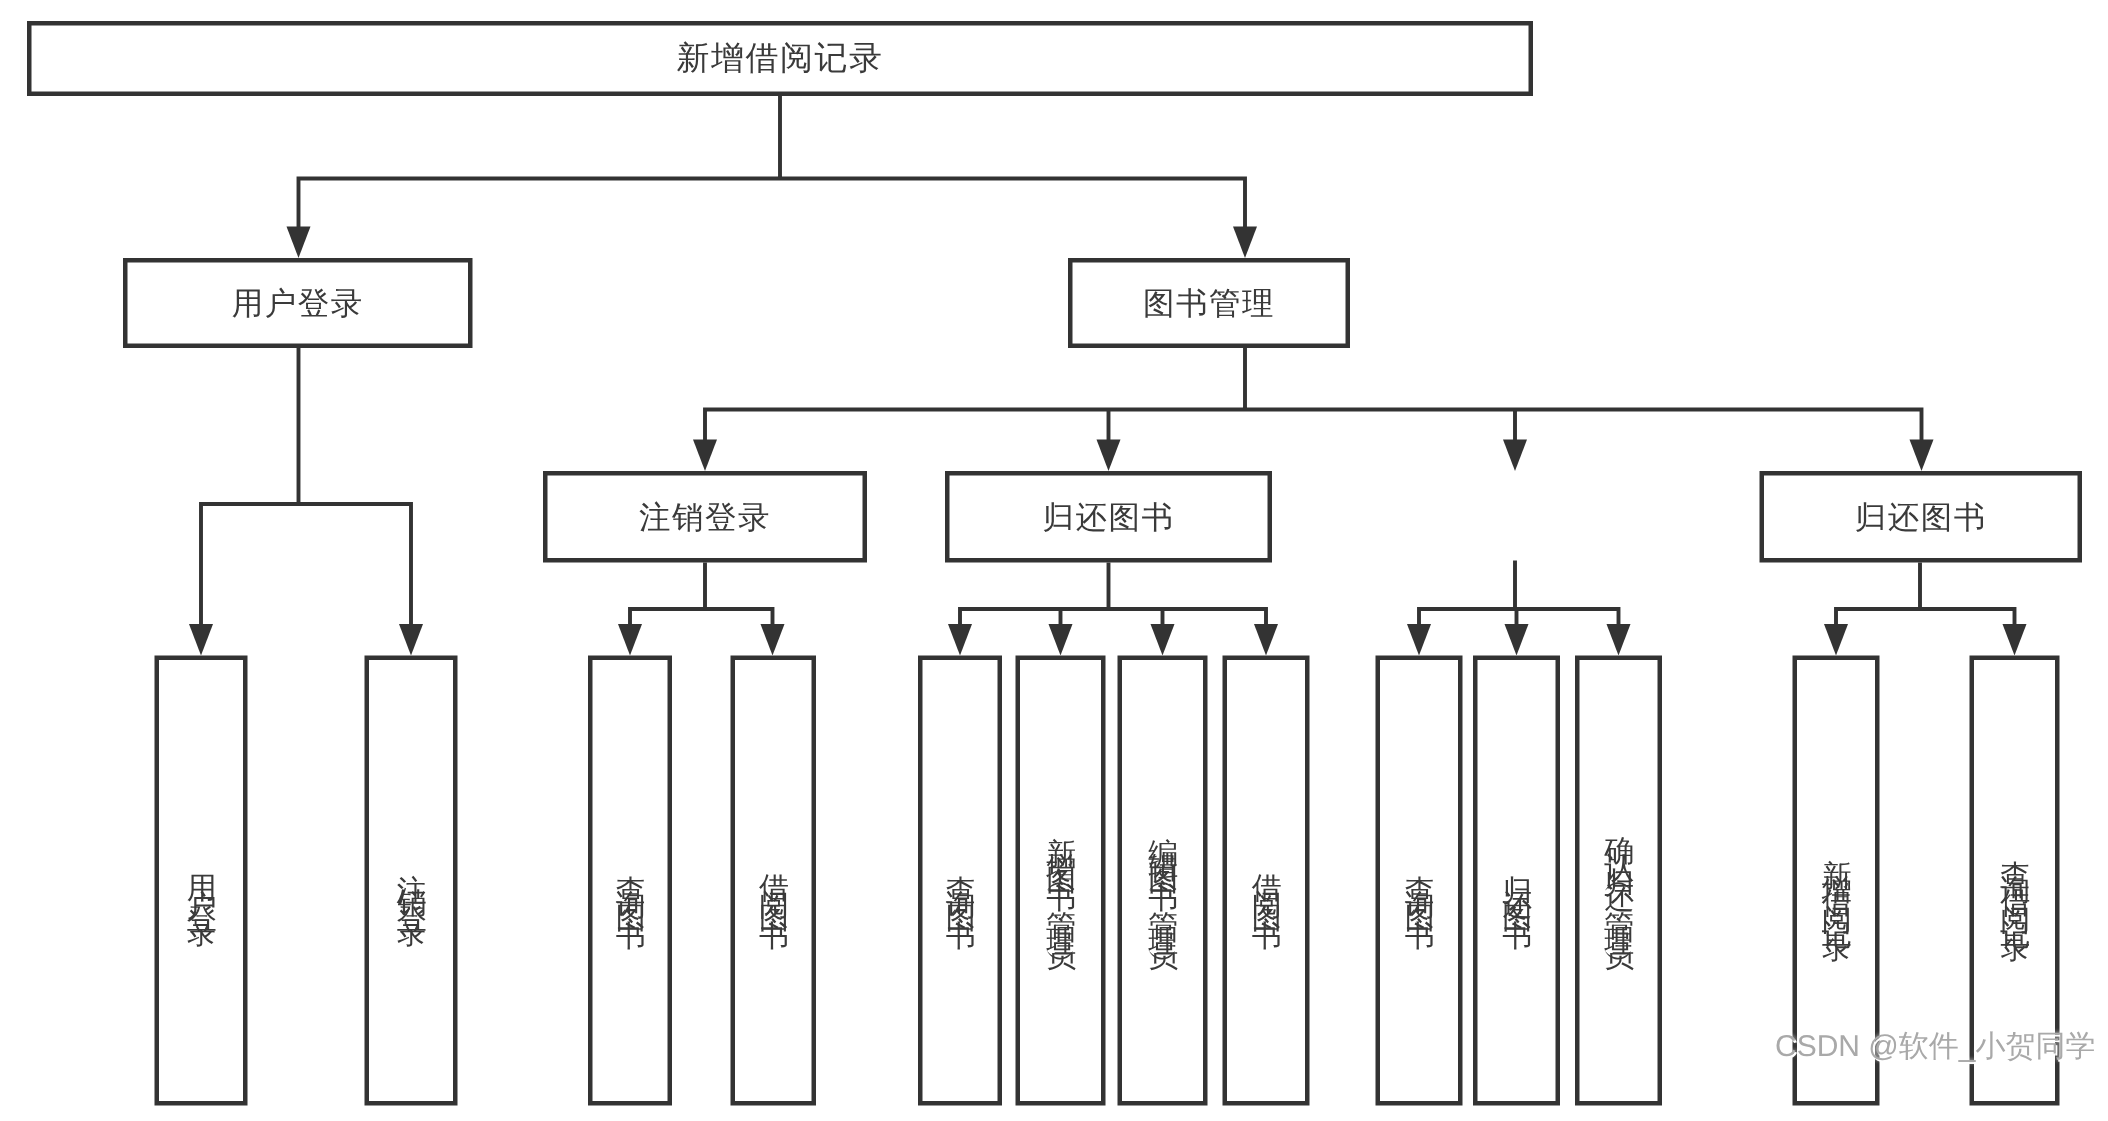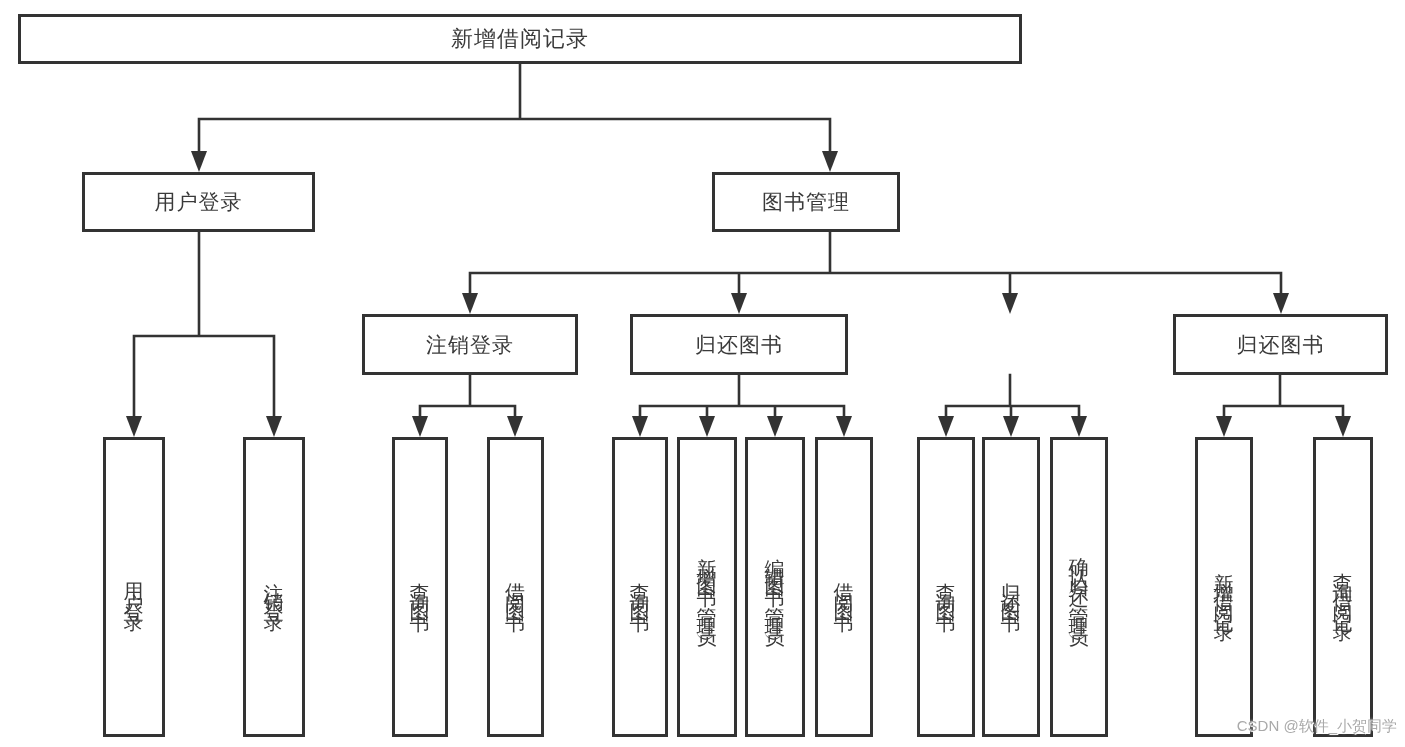"CSDN @软件_小贺同学" #watermark { font-size: 15px -> 20px; top: 717px -> 684px }
